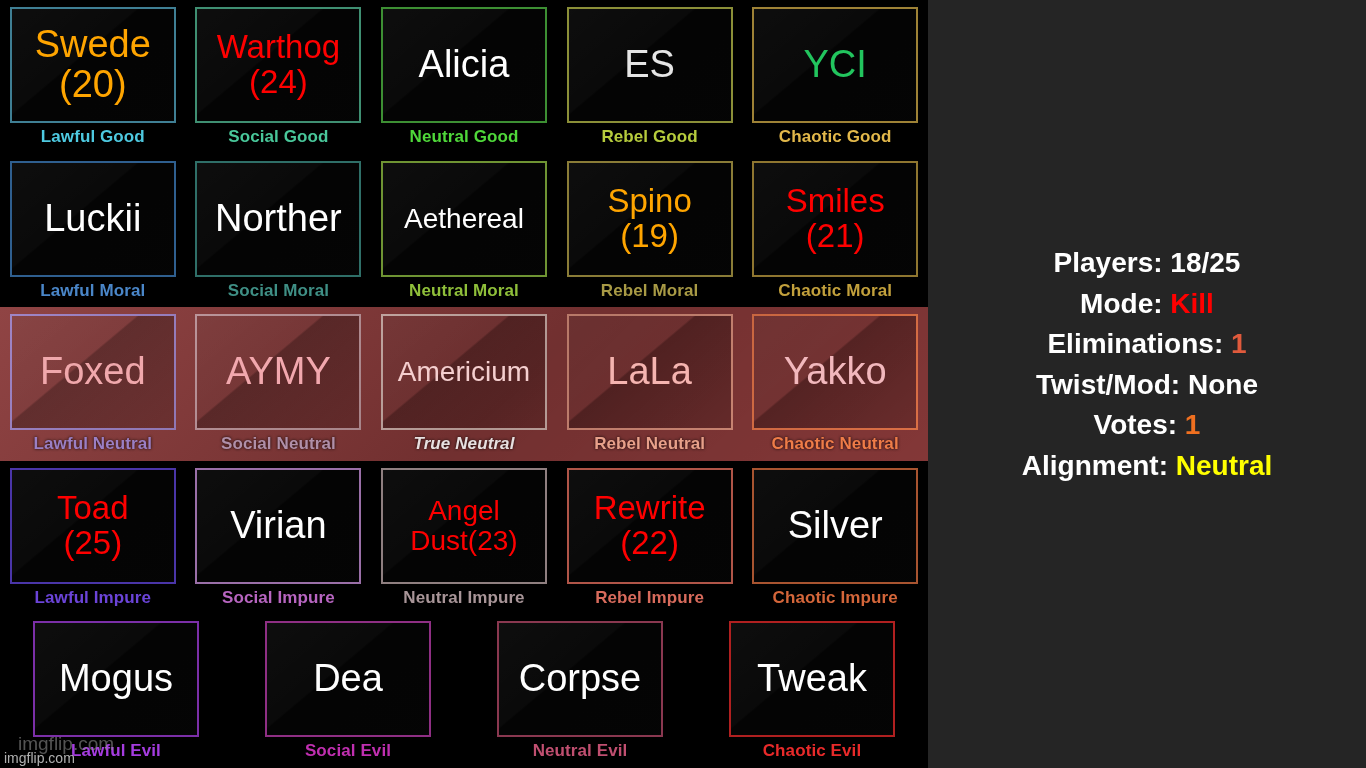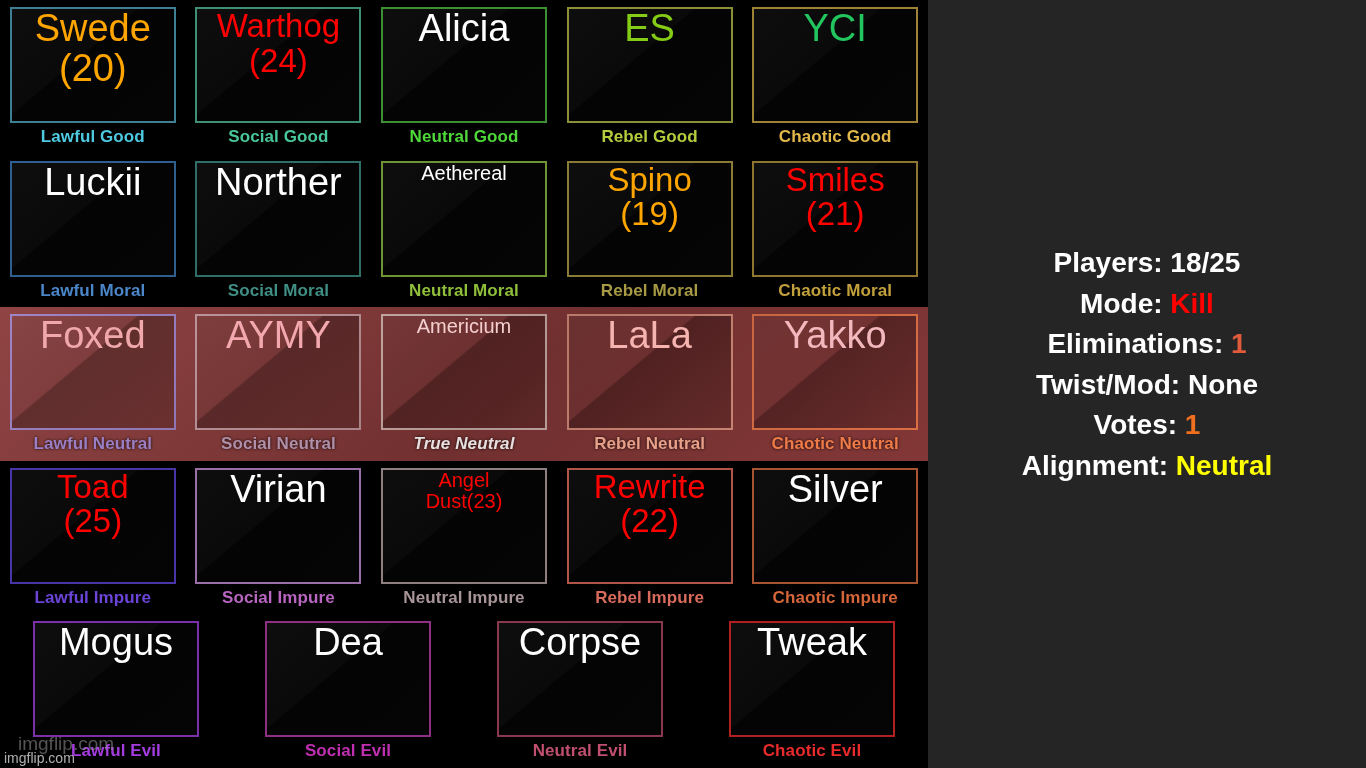"Swede" .cell-box { align-items: none -> center }
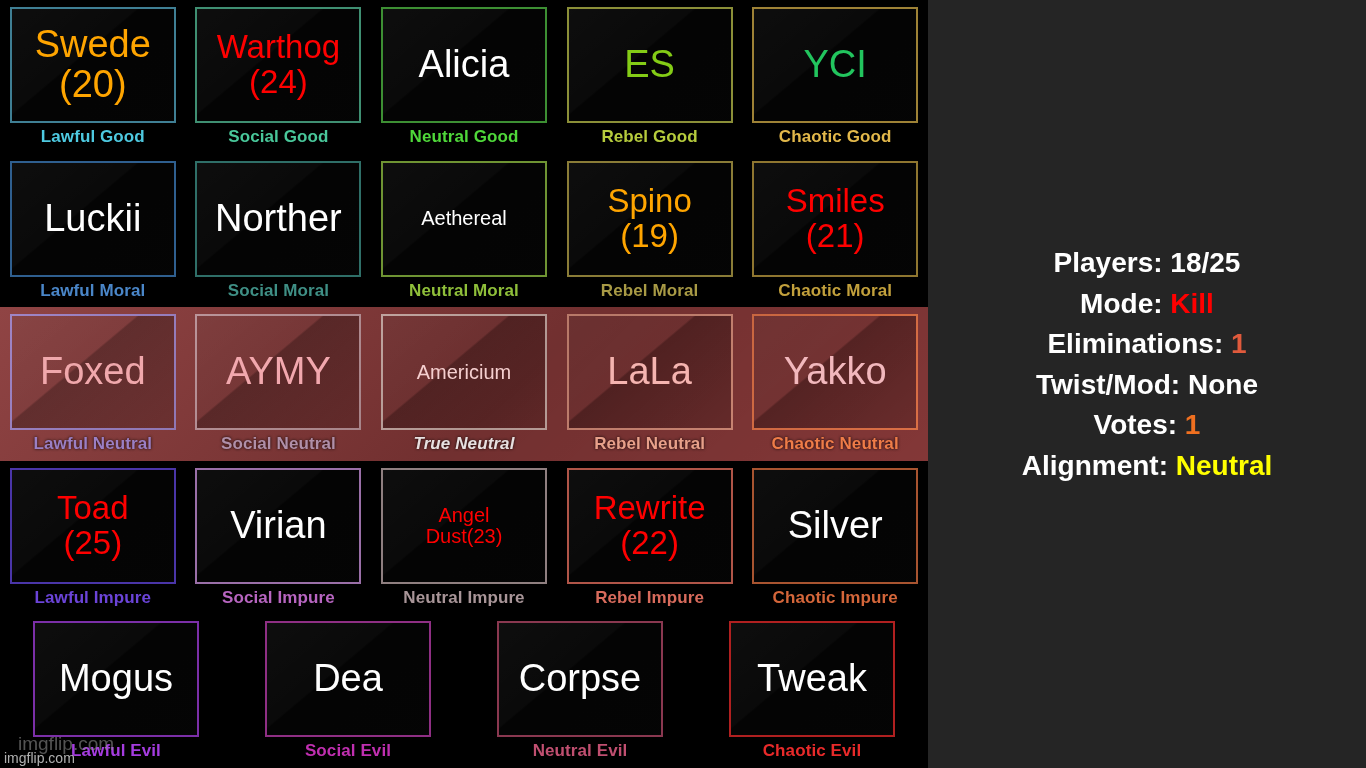"ES" div.cell-name { color: #84cc16 -> #e5e5e5 }
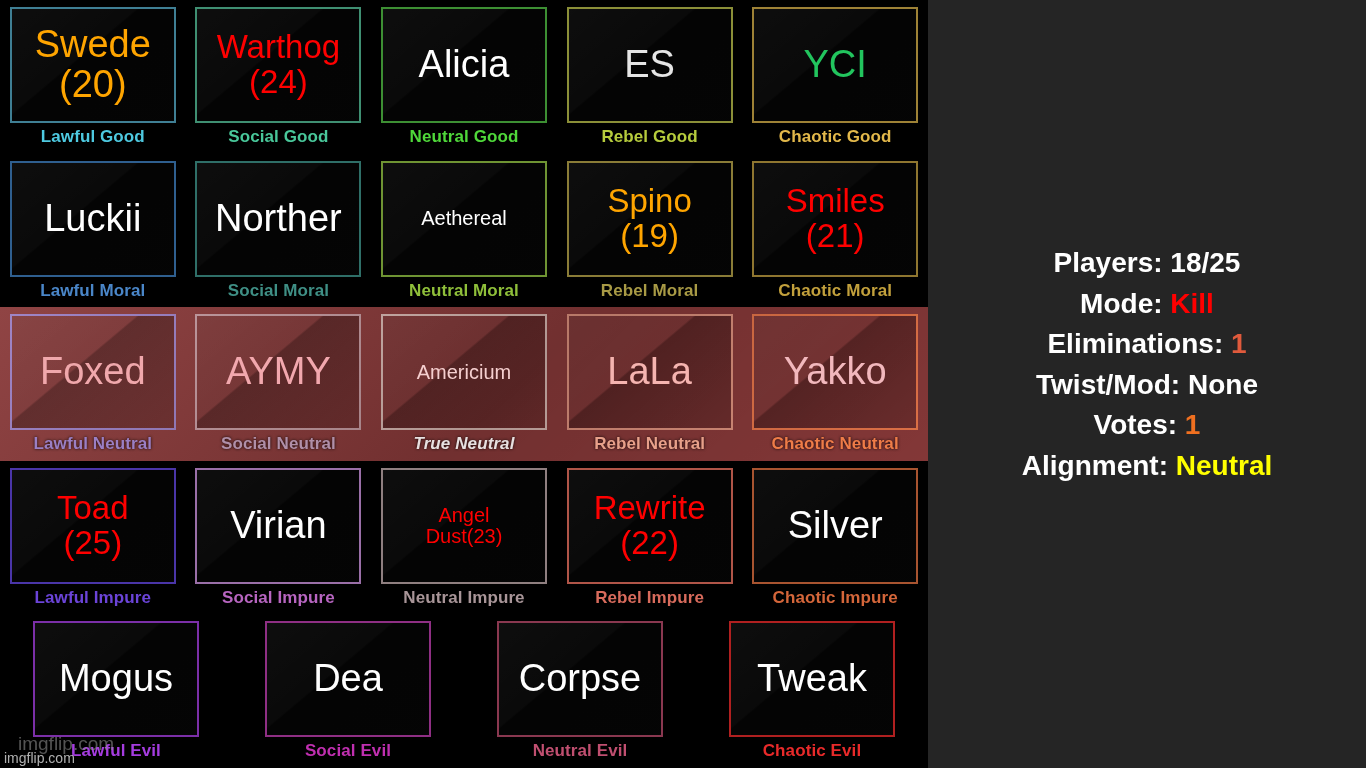"Aethereal" .cell-name.sz-sm { font-size: 20px -> 28px }
